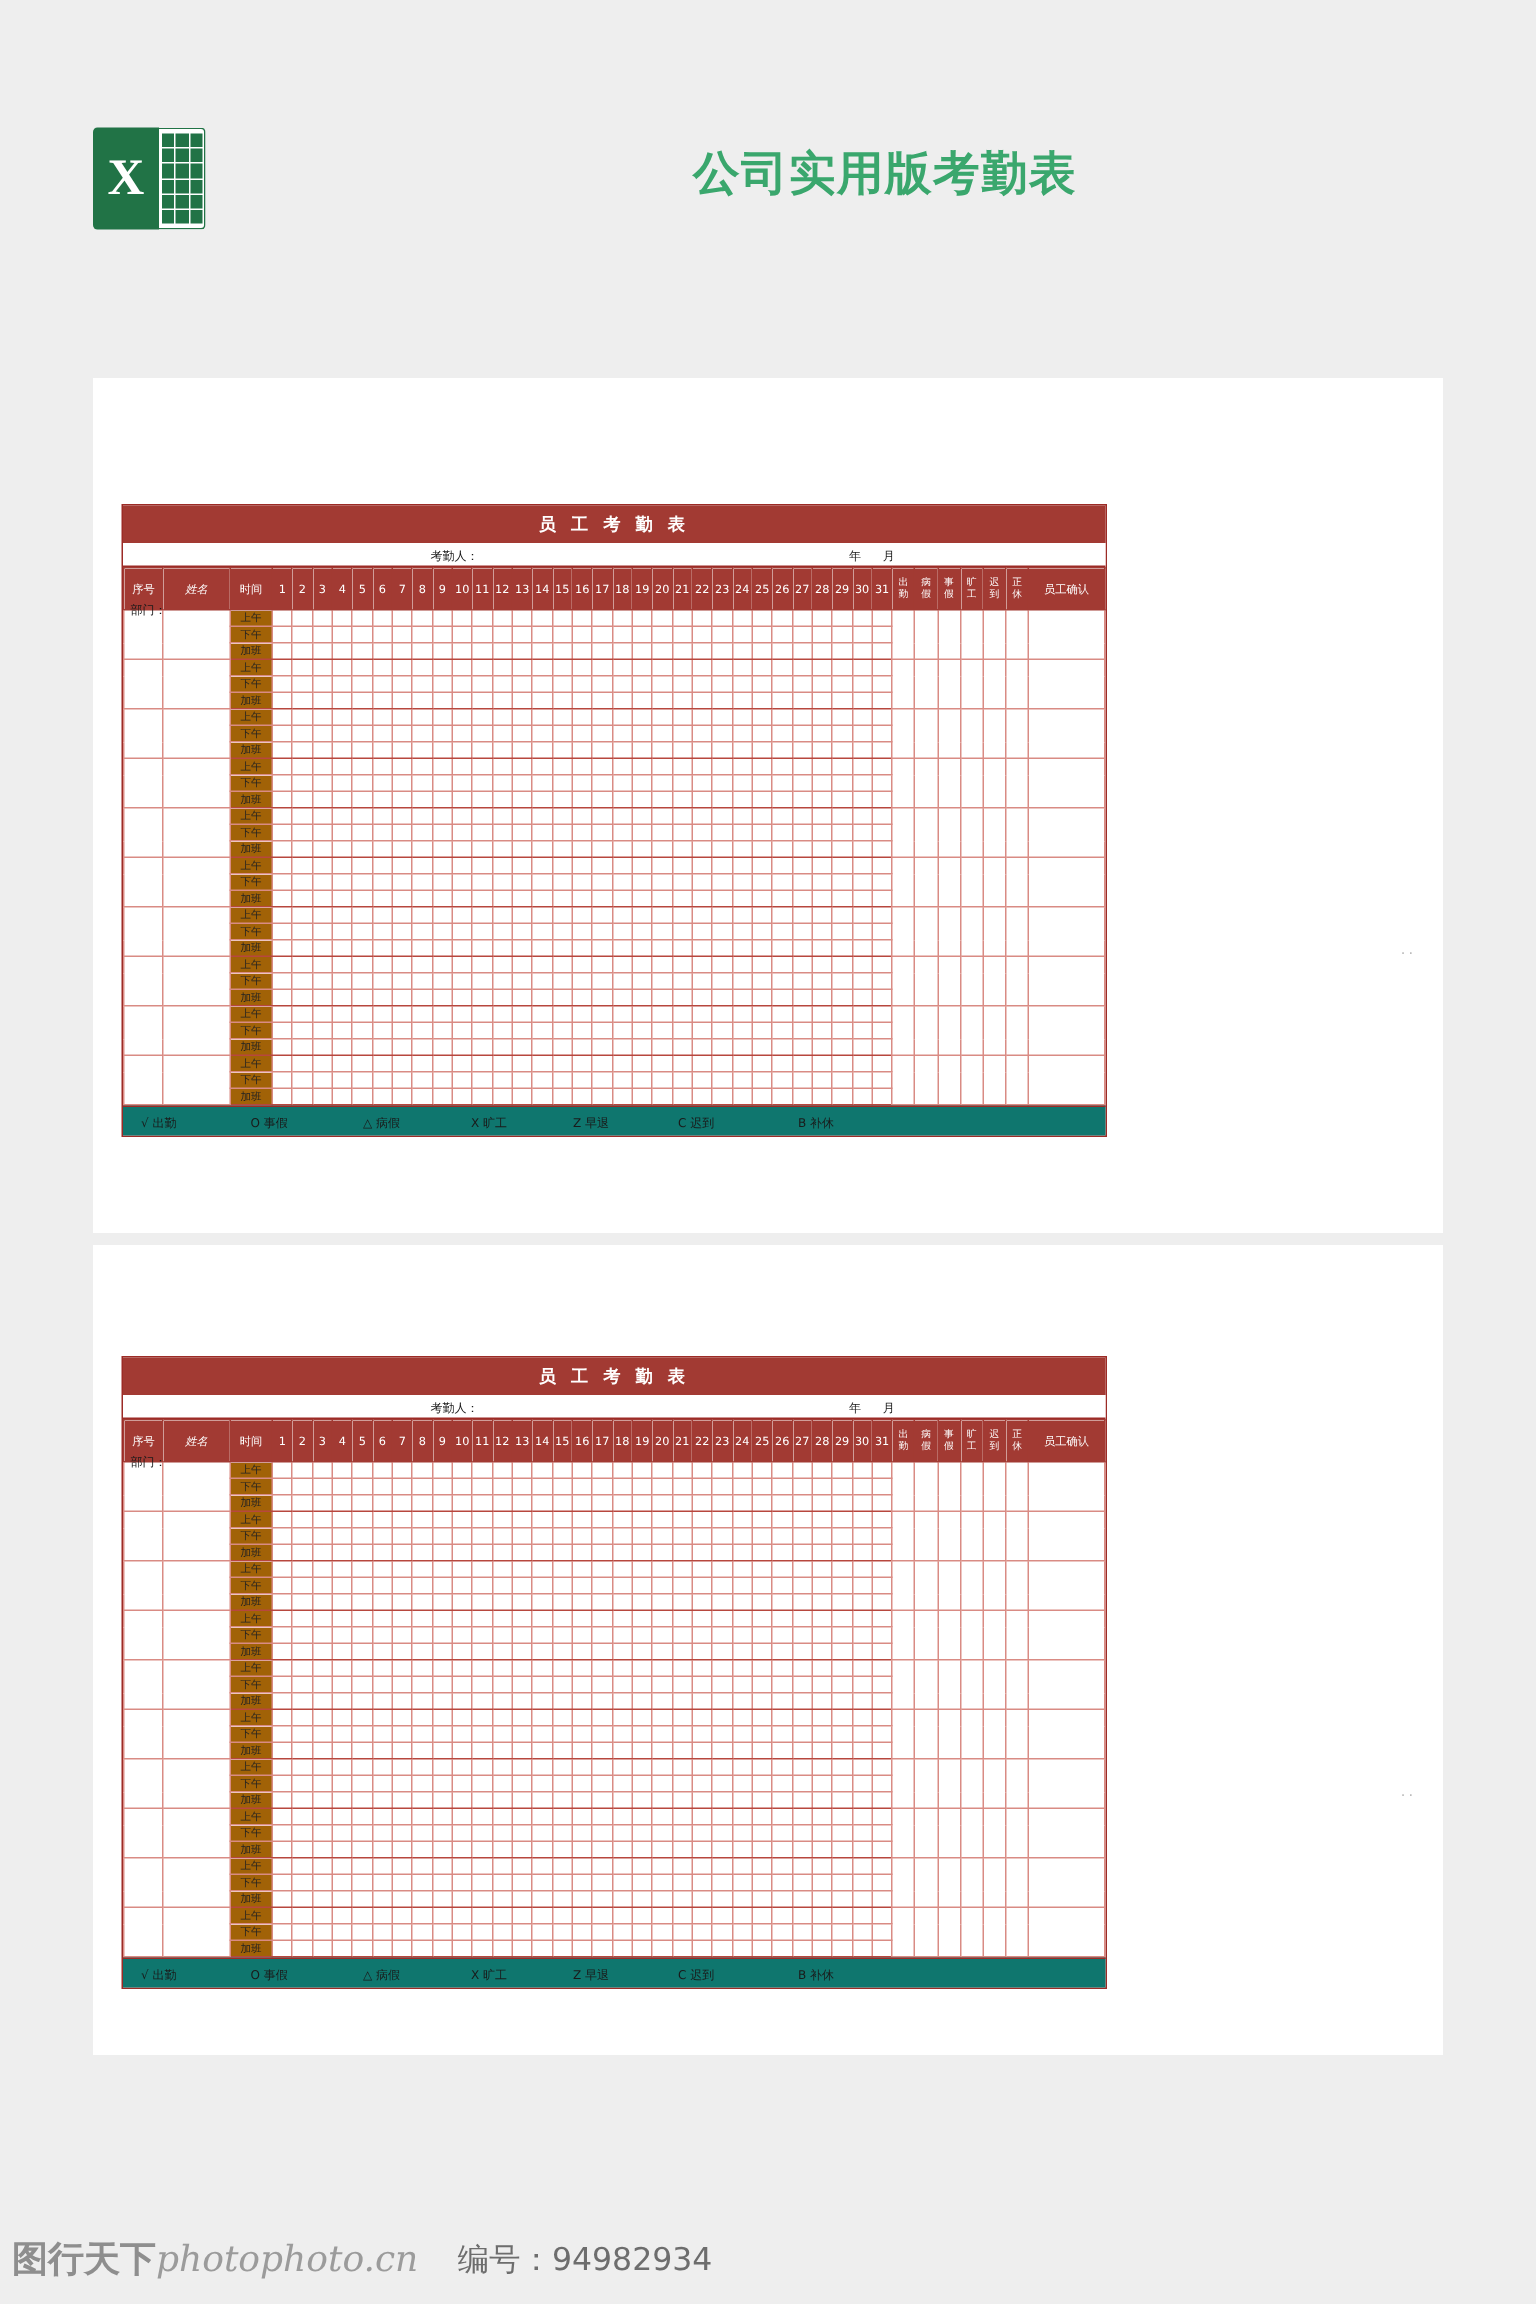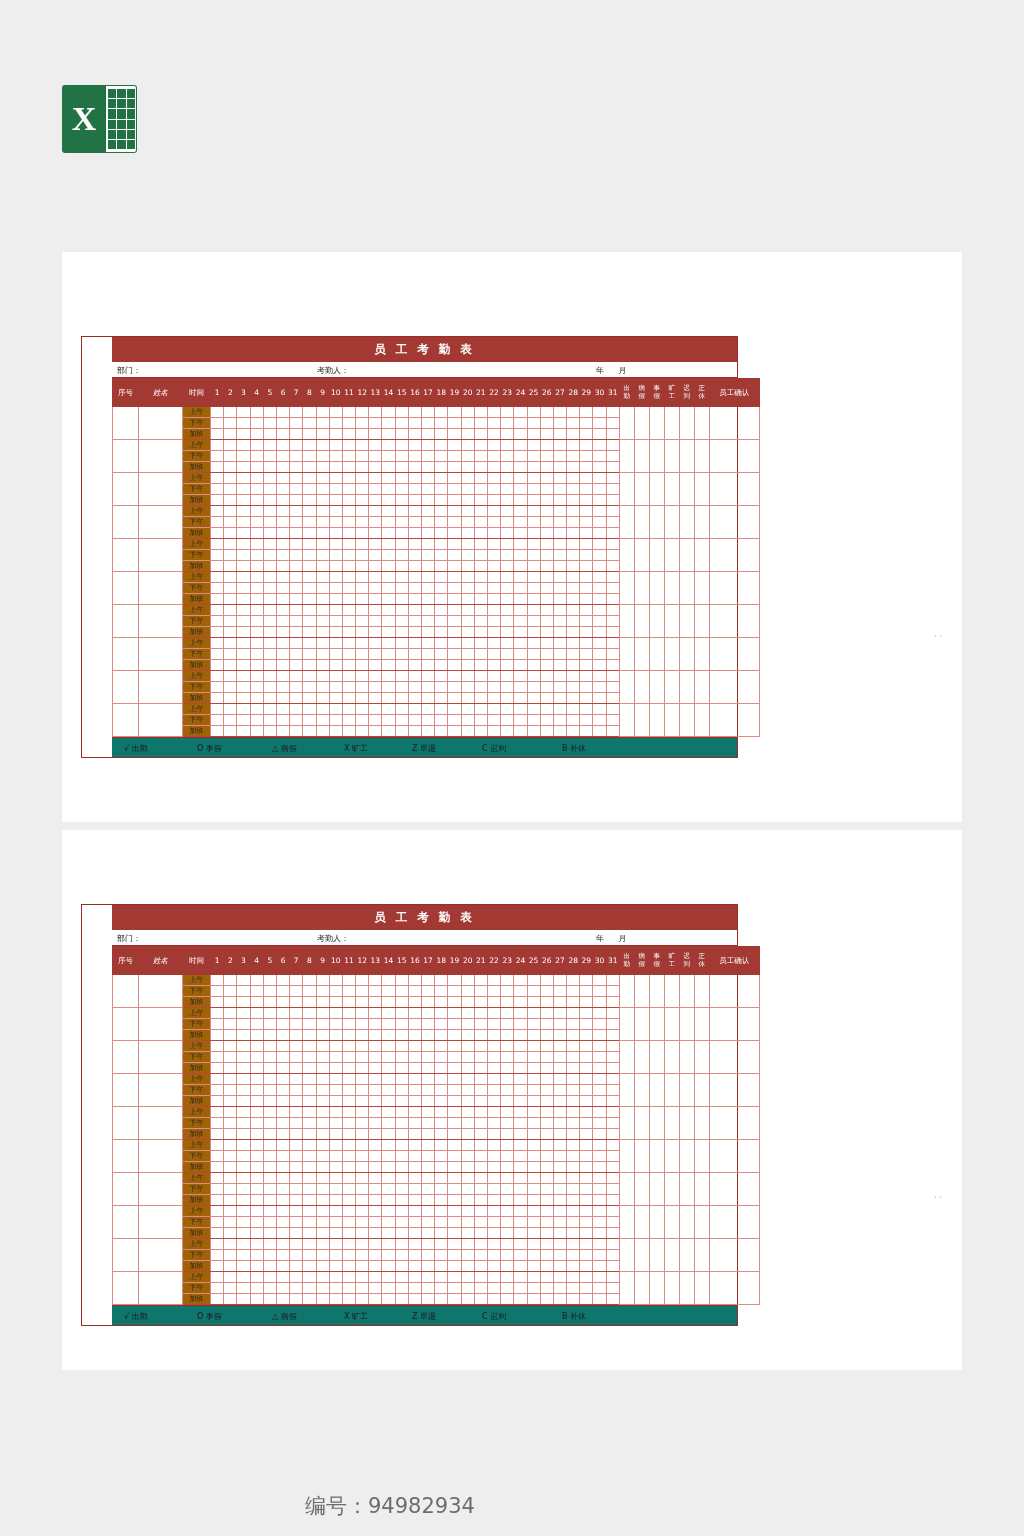"公司实用版考勤表" div.title { html: none -> <div>公司实用版考勤表</div> }
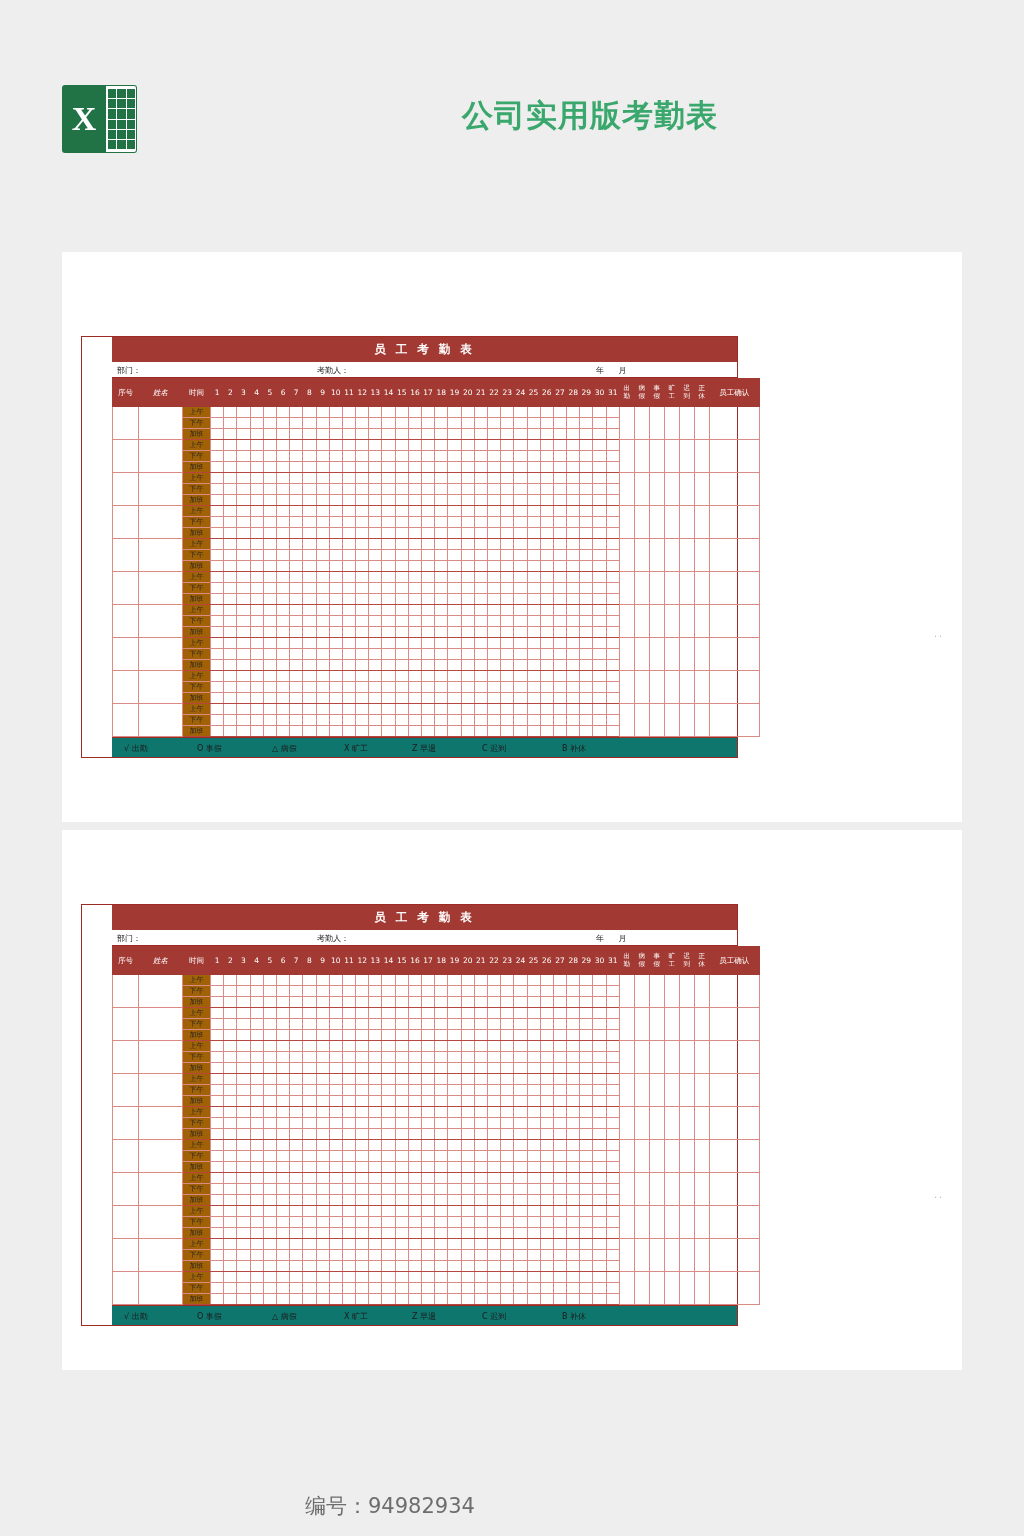"员 工 考 勤 表" .sheet { padding-left: 30px -> none }
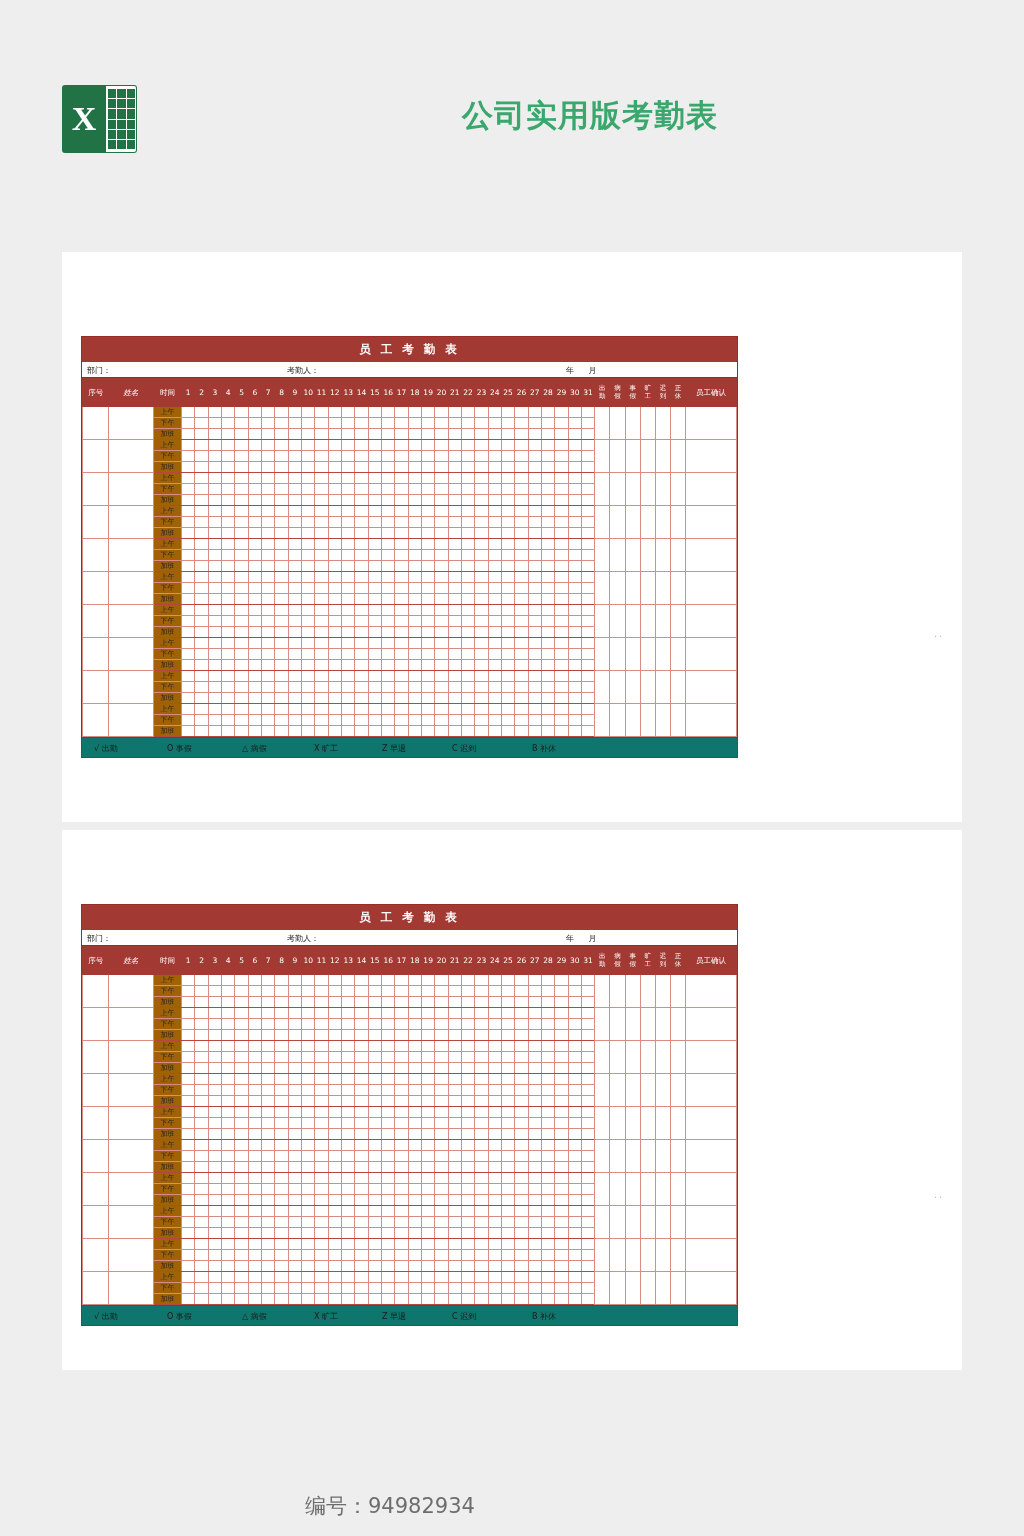"部门：" .m-dept { margin-top: none -> 36px }
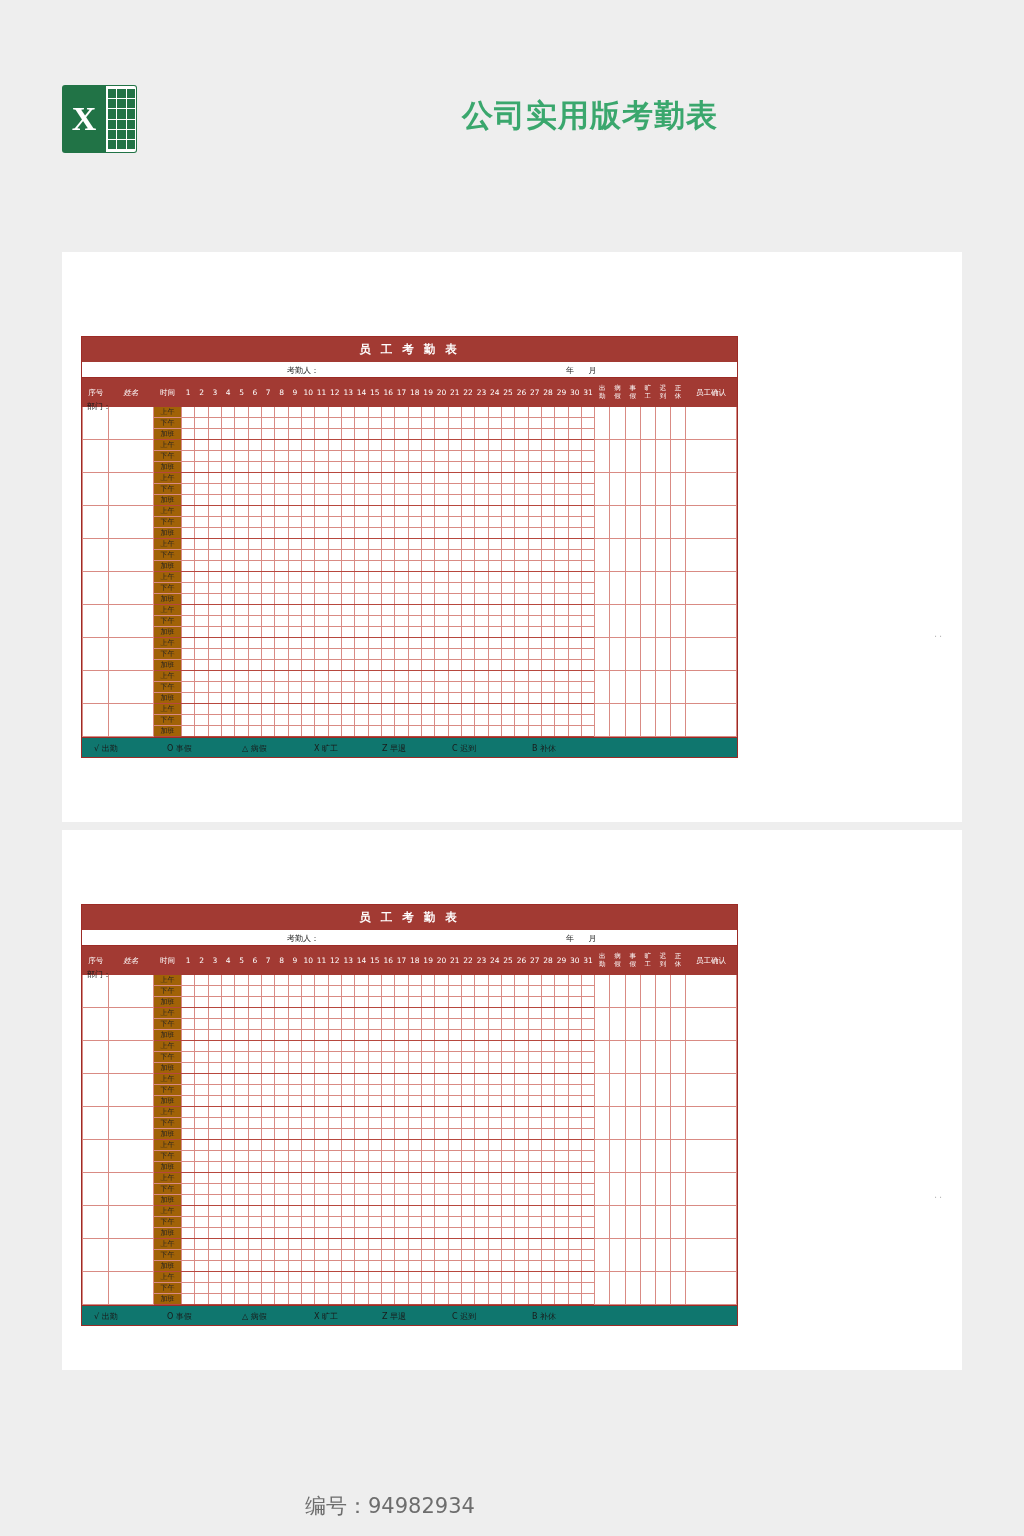"图行天下photophoto.cn" div.wm { html: none -> <div> <b>图行天下</b><span>photophoto.cn</span> </div> }
